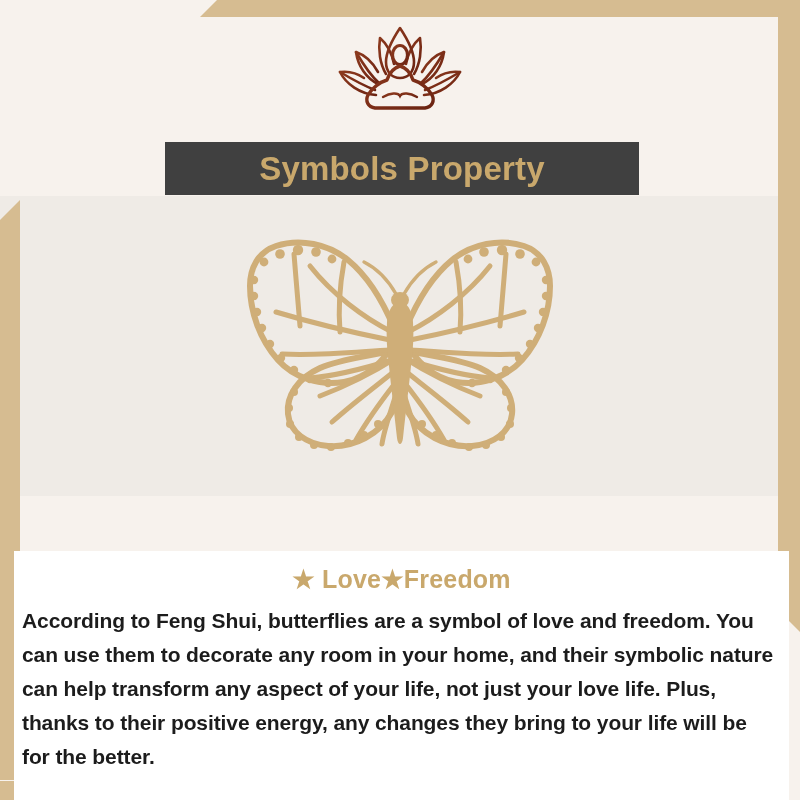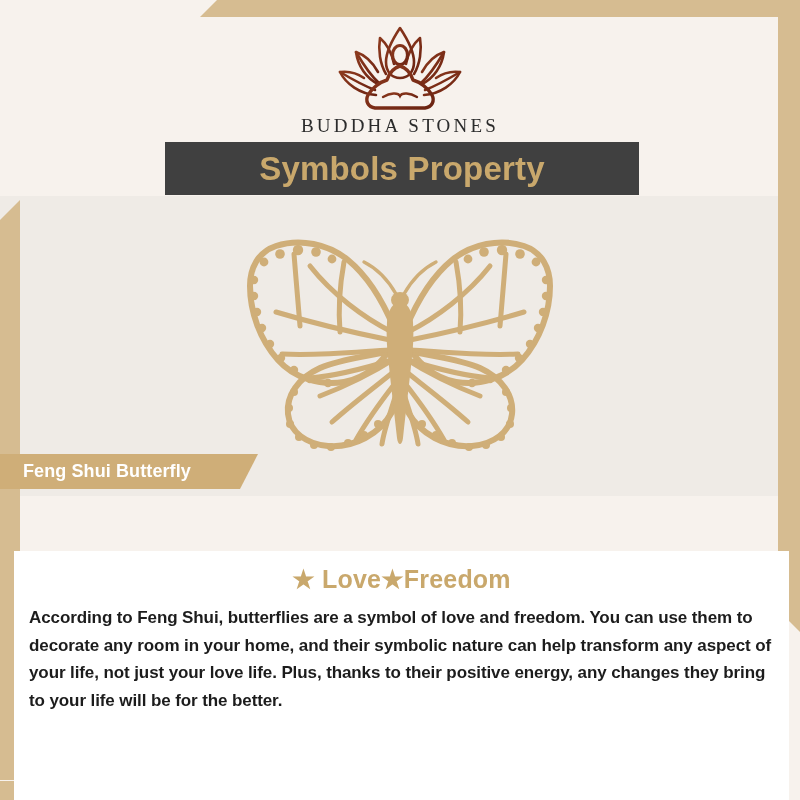"BUDDHA STONES" span.logo-wordmark { html: <span>BUDDHA STONES</span> -> none }
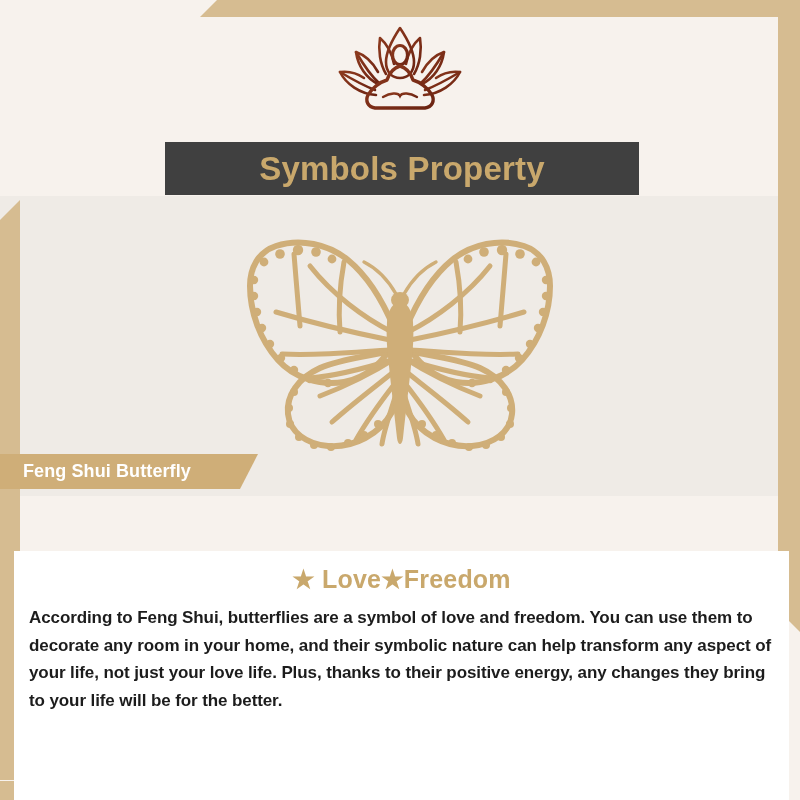"Feng Shui Butterfly" div.fs-banner { html: <div> <span>Feng Shui Butterfly</span> </div> -> none }
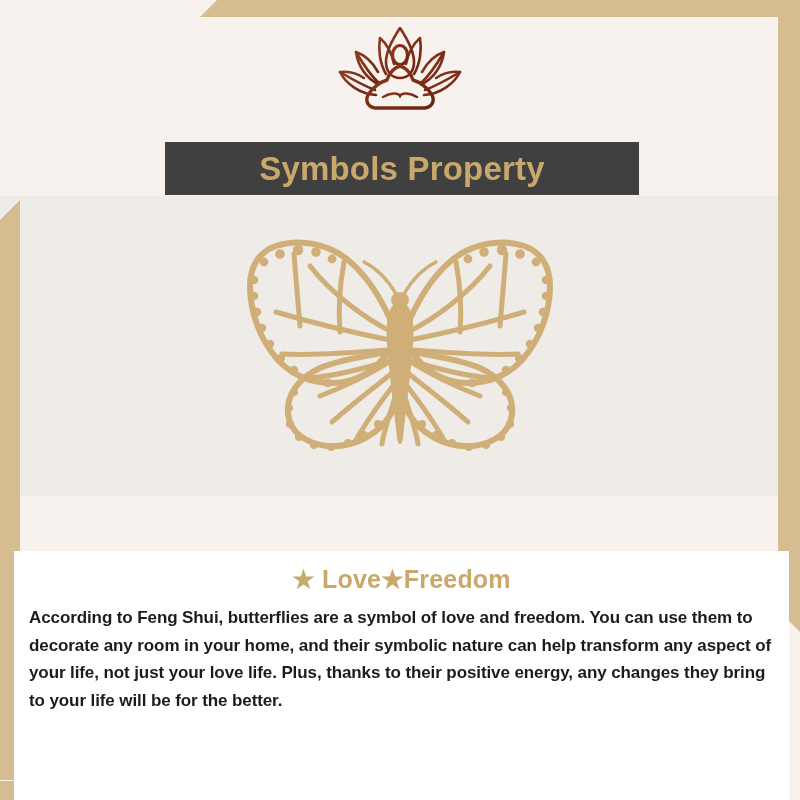"According to Feng Shui, butterflies" .body-text { font-size: 17px -> 21px; padding: 10px 10px 0 15px -> 10px 10px 0 8px }
